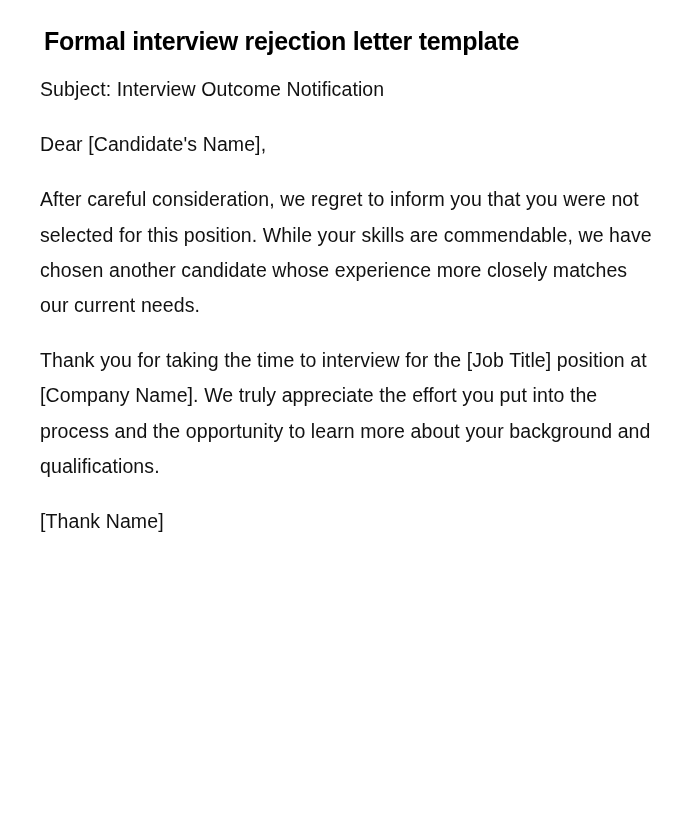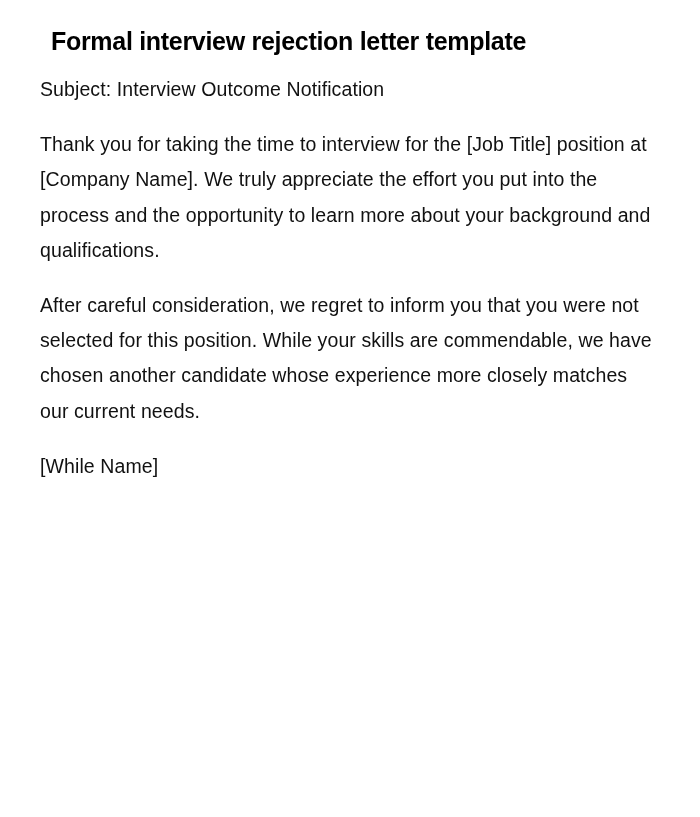"Formal interview rejection letter" .title { margin: 0 0 14px 11px -> 0 0 14px 4px }
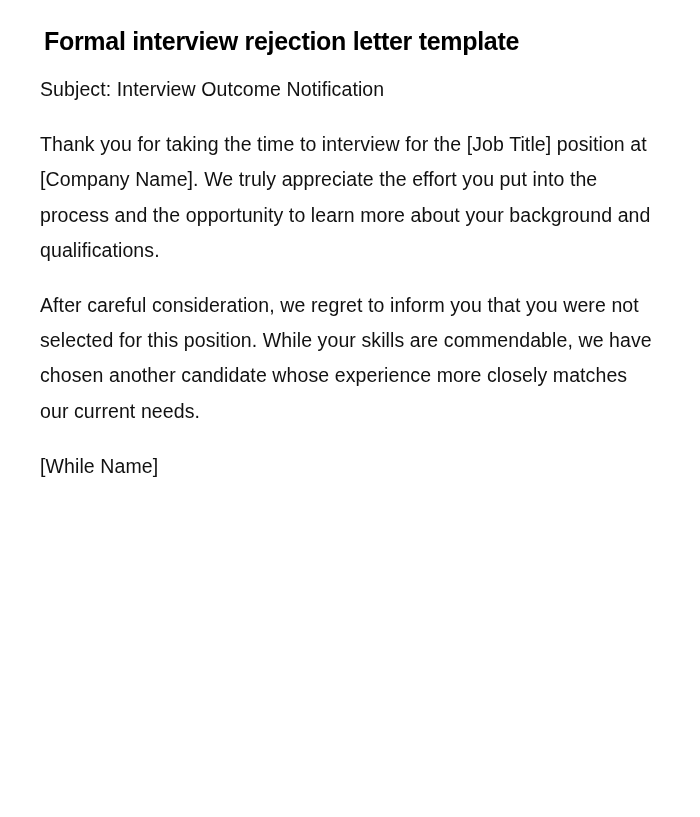"Dear [Candidate's Name]," p.para { html: none -> <p>Dear [Candidate's Name],</p> }
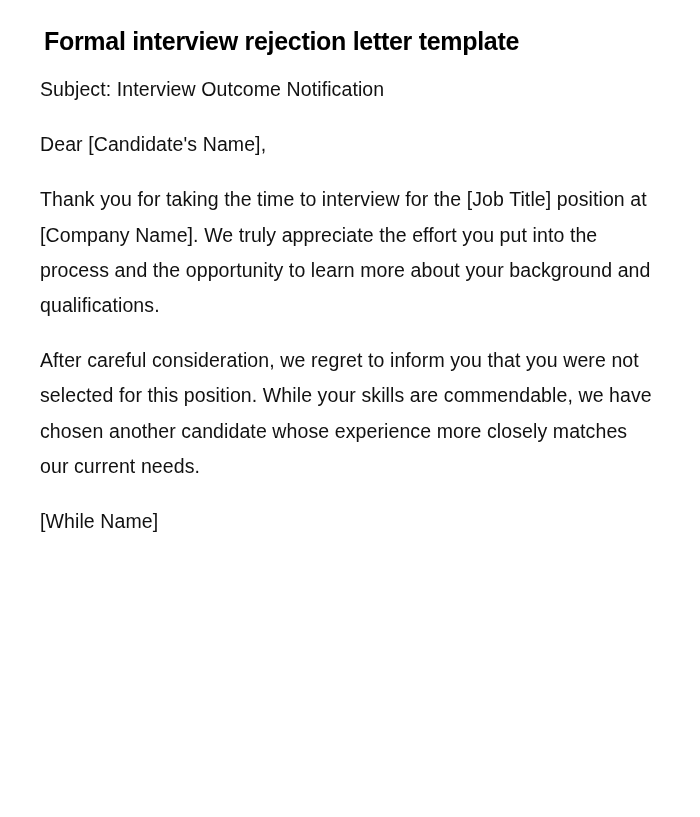"Thank you for taking the" p.para { order: before "After careful consideration, we regret" -> after "After careful consideration, we regret" }
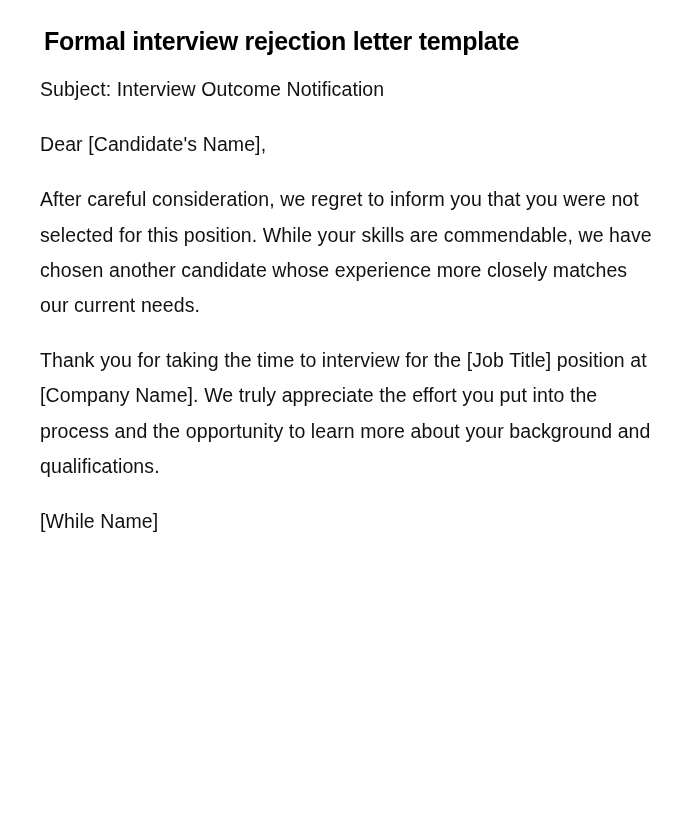"[While Name]" p.para { text: While -> Thank }
